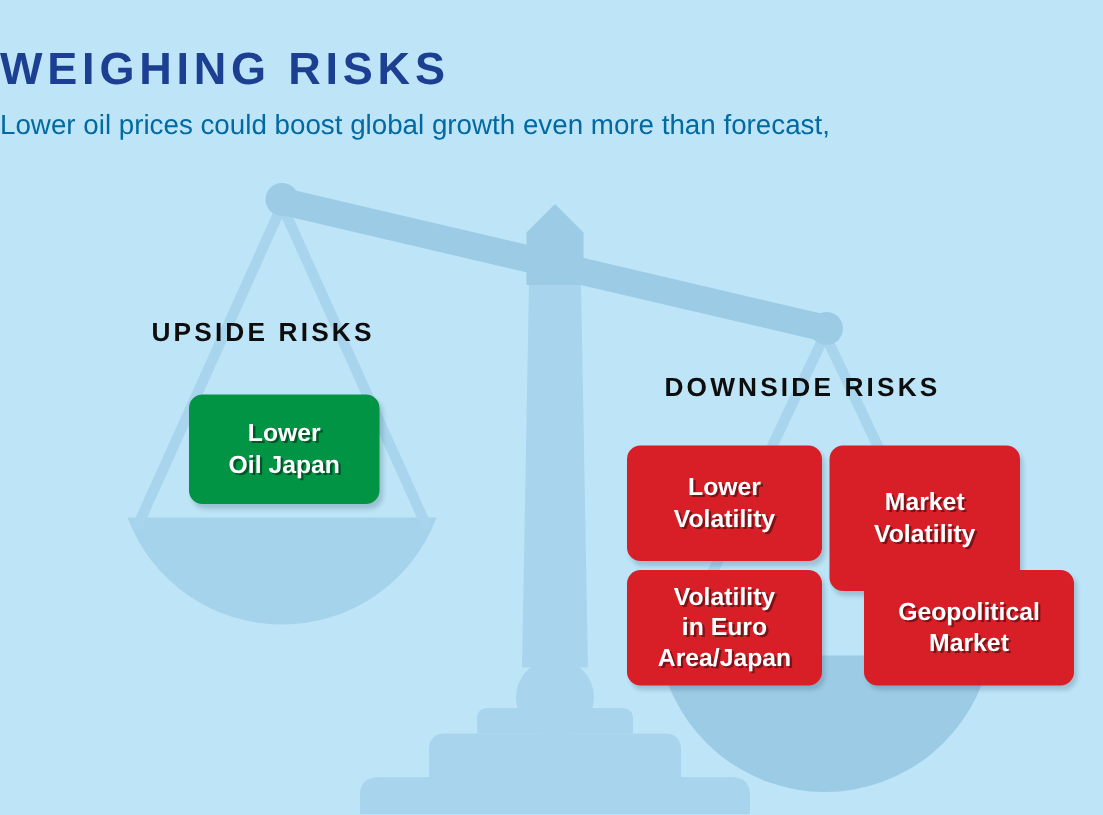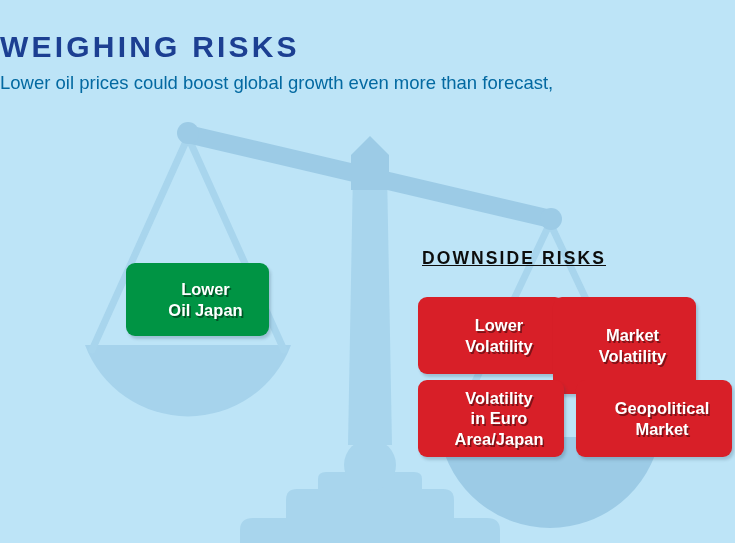"UPSIDE RISKS" div.section-header { html: none -> <div>UPSIDE RISKS</div> }
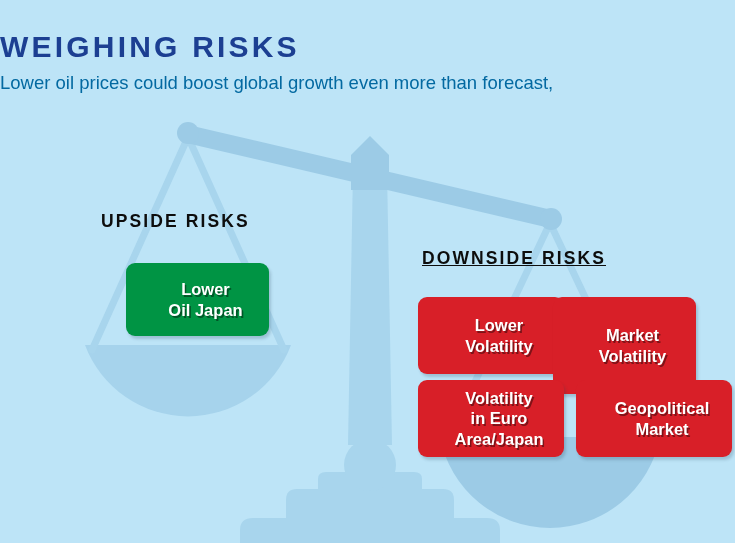"DOWNSIDE RISKS" #downside-header { left: 422px -> 443px; text-decoration: underline -> none }
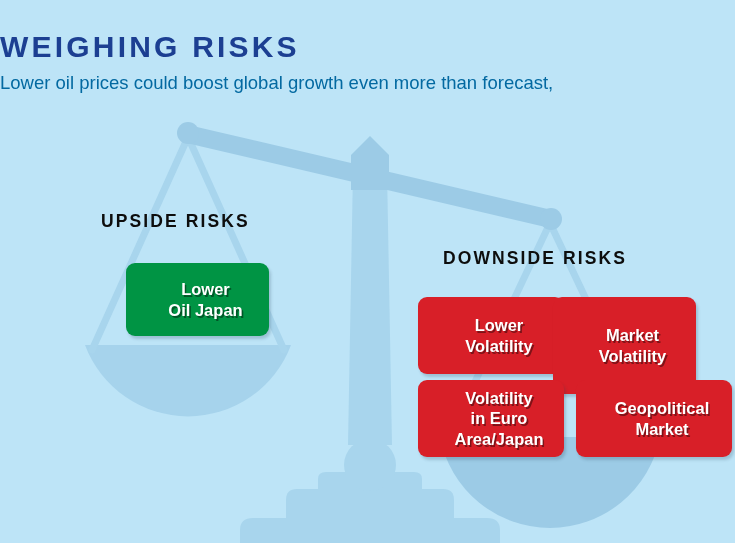"Lower" .risk-card { padding-left: 16px -> none }
